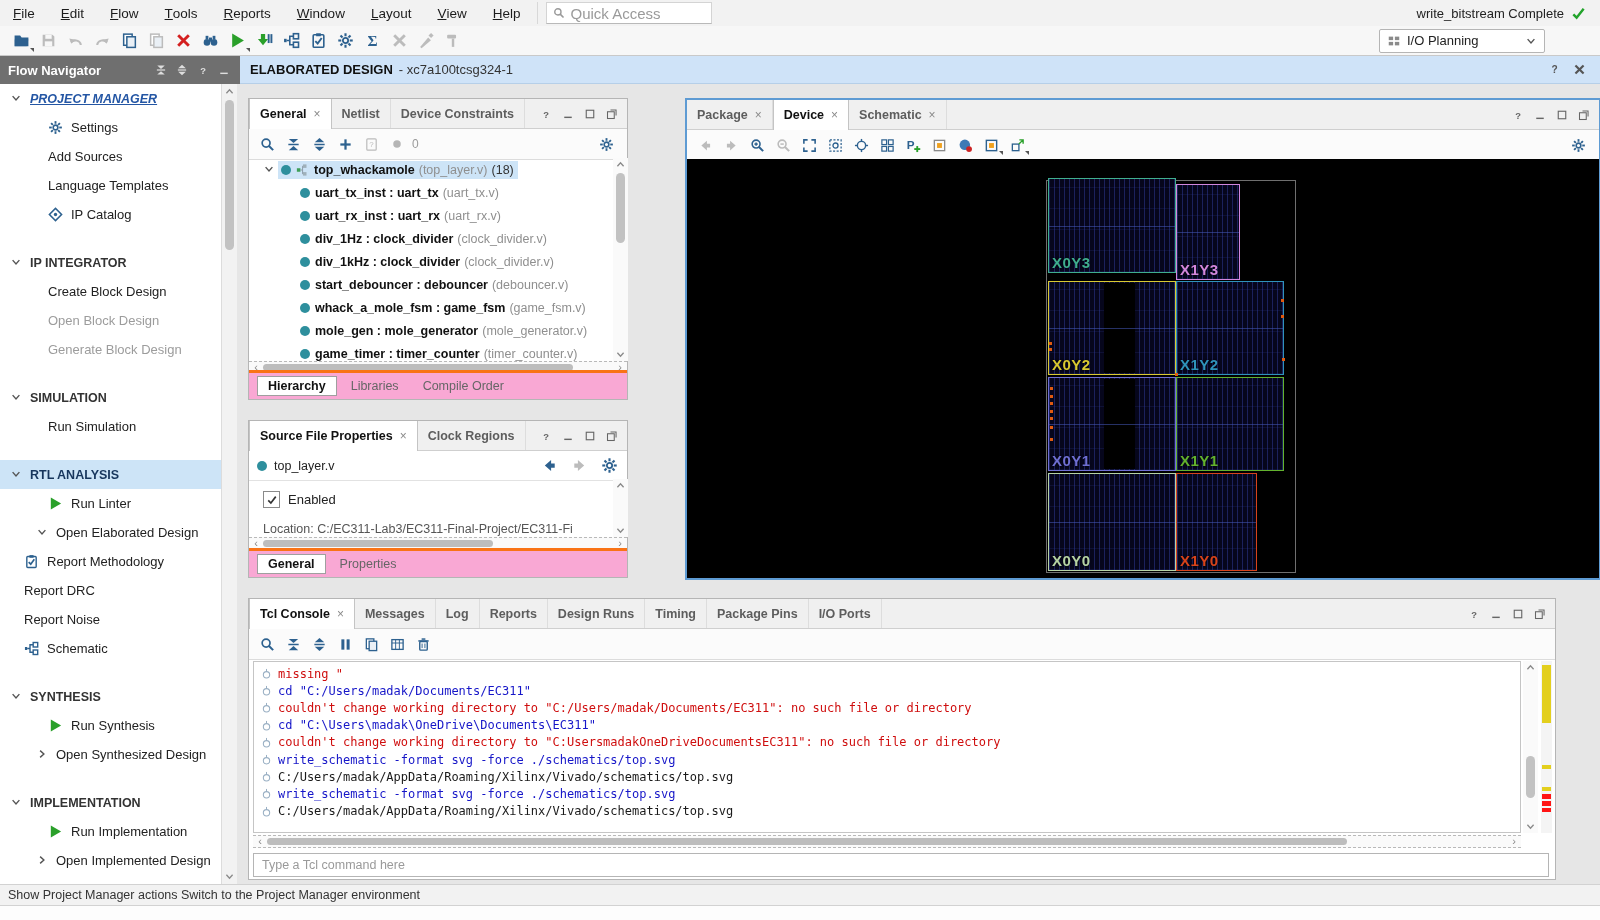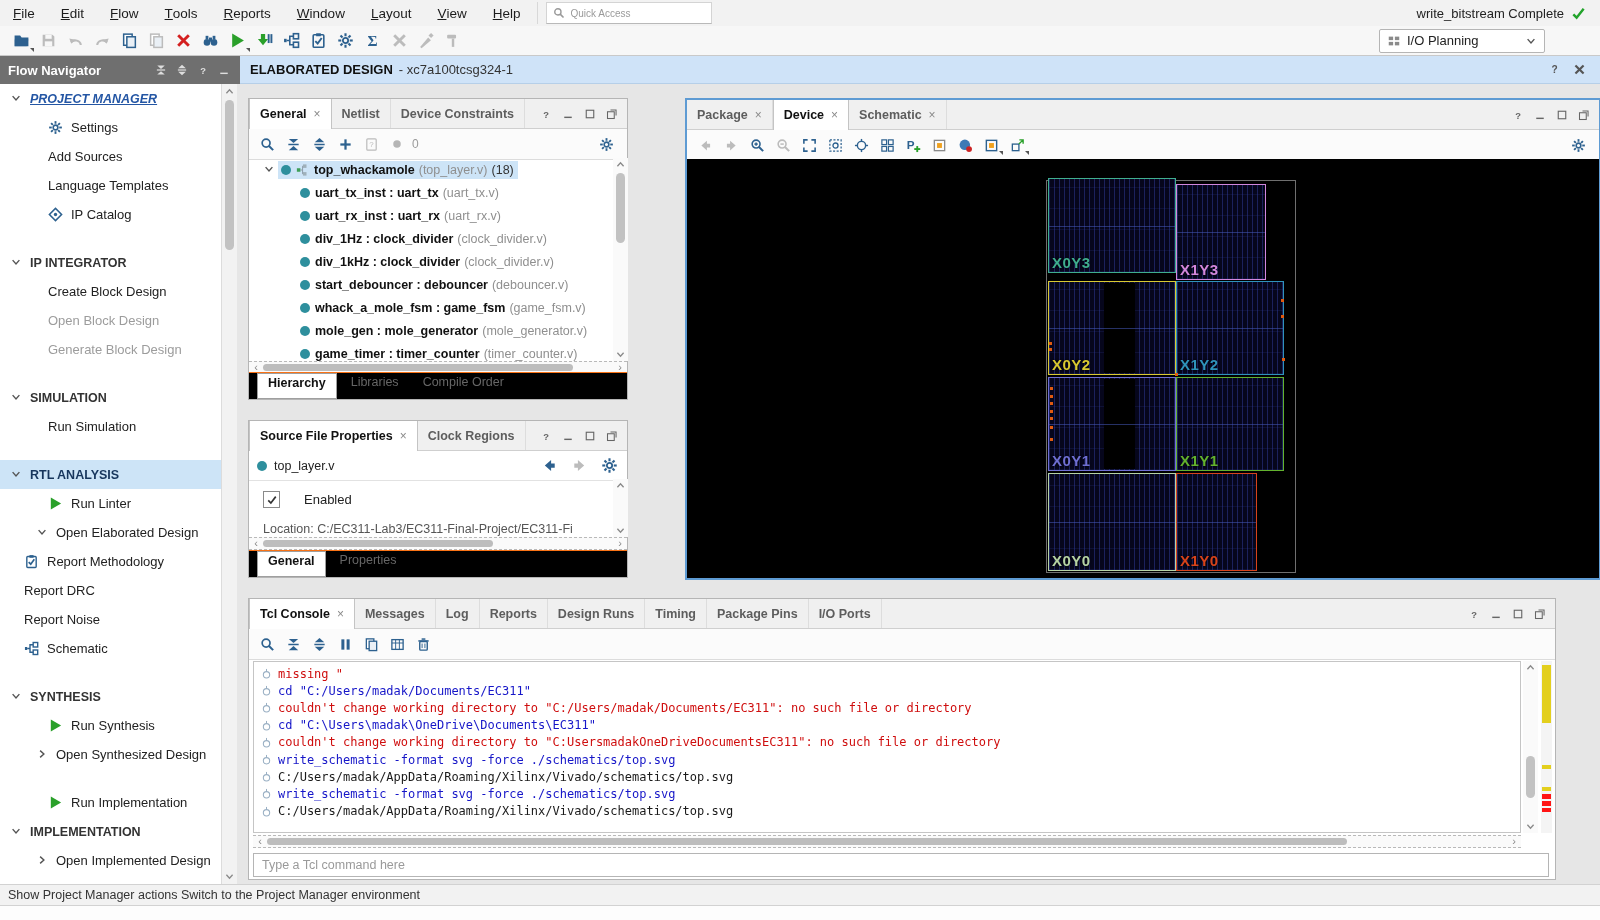"Quick Access" #quick-access { font-size: 10px -> 15px }
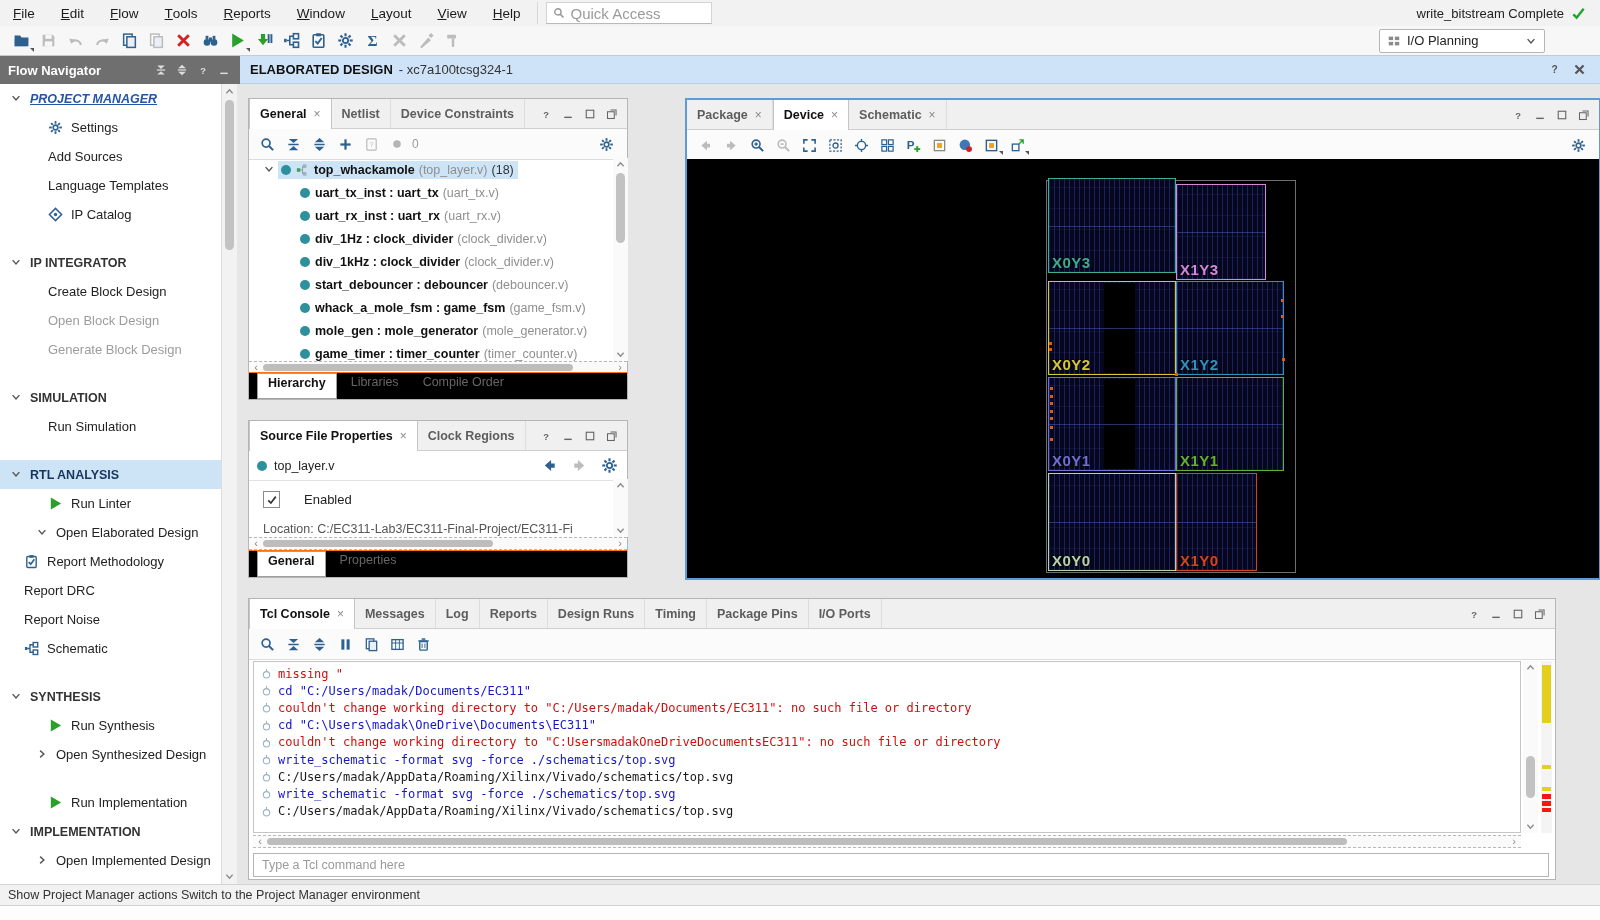"X1Y3" div.region { width: 90px -> 64px }
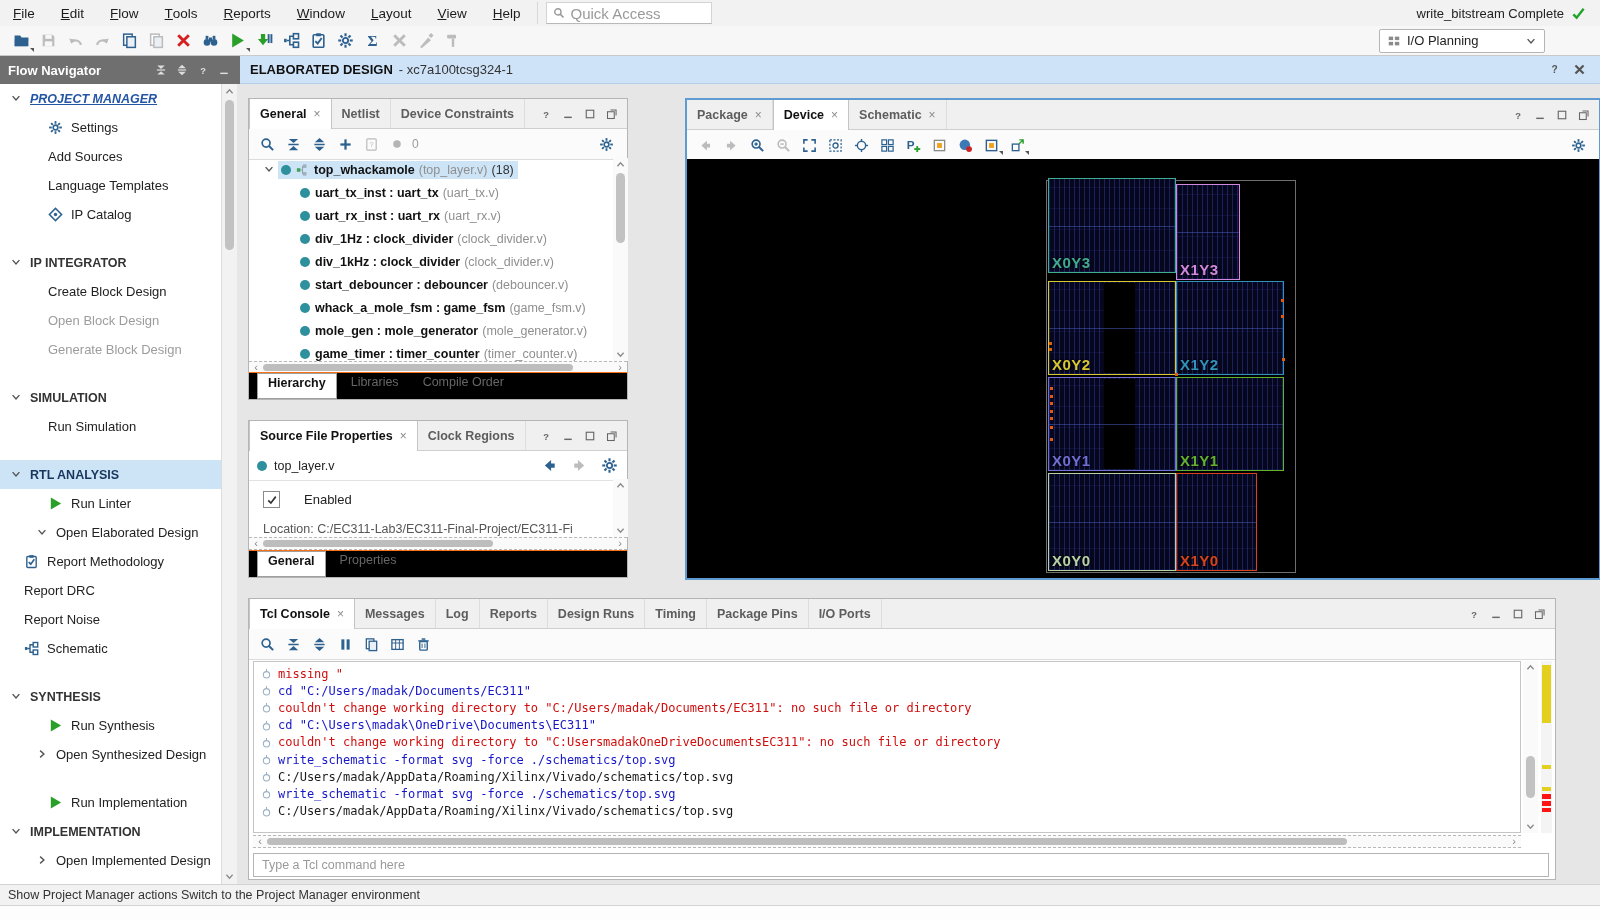"Hierarchy" .btabs { align-items: none -> center; background: #000000 -> #f9a8d4; border-top: 1px solid #f97316 -> 3px solid #f97316 }
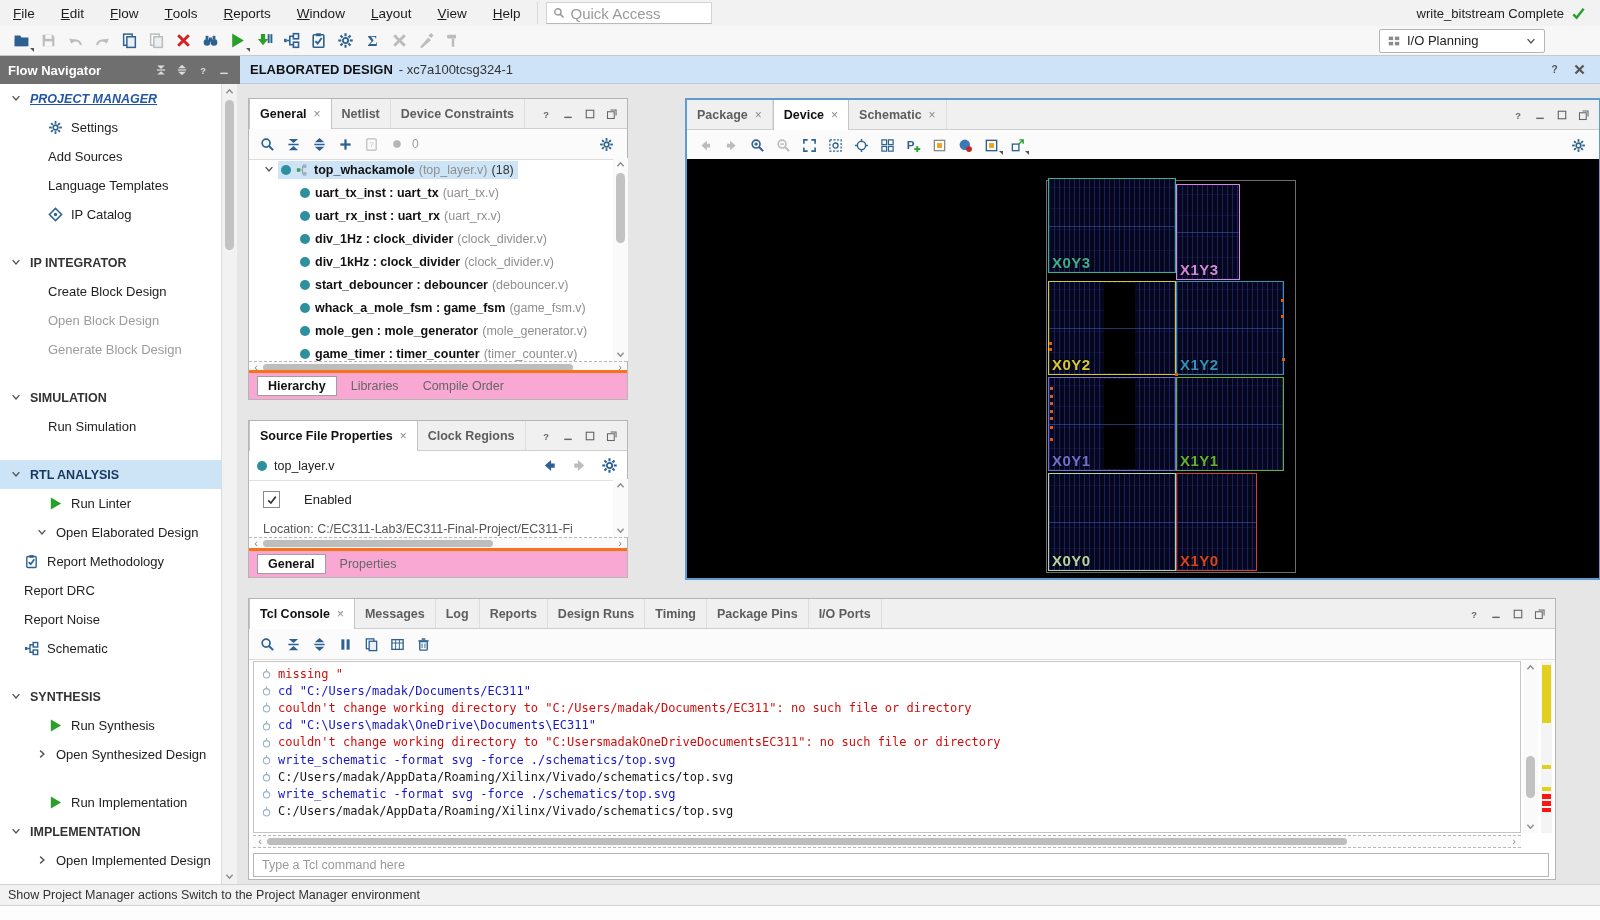"Enabled" .cbrow { gap: 24px -> 8px }
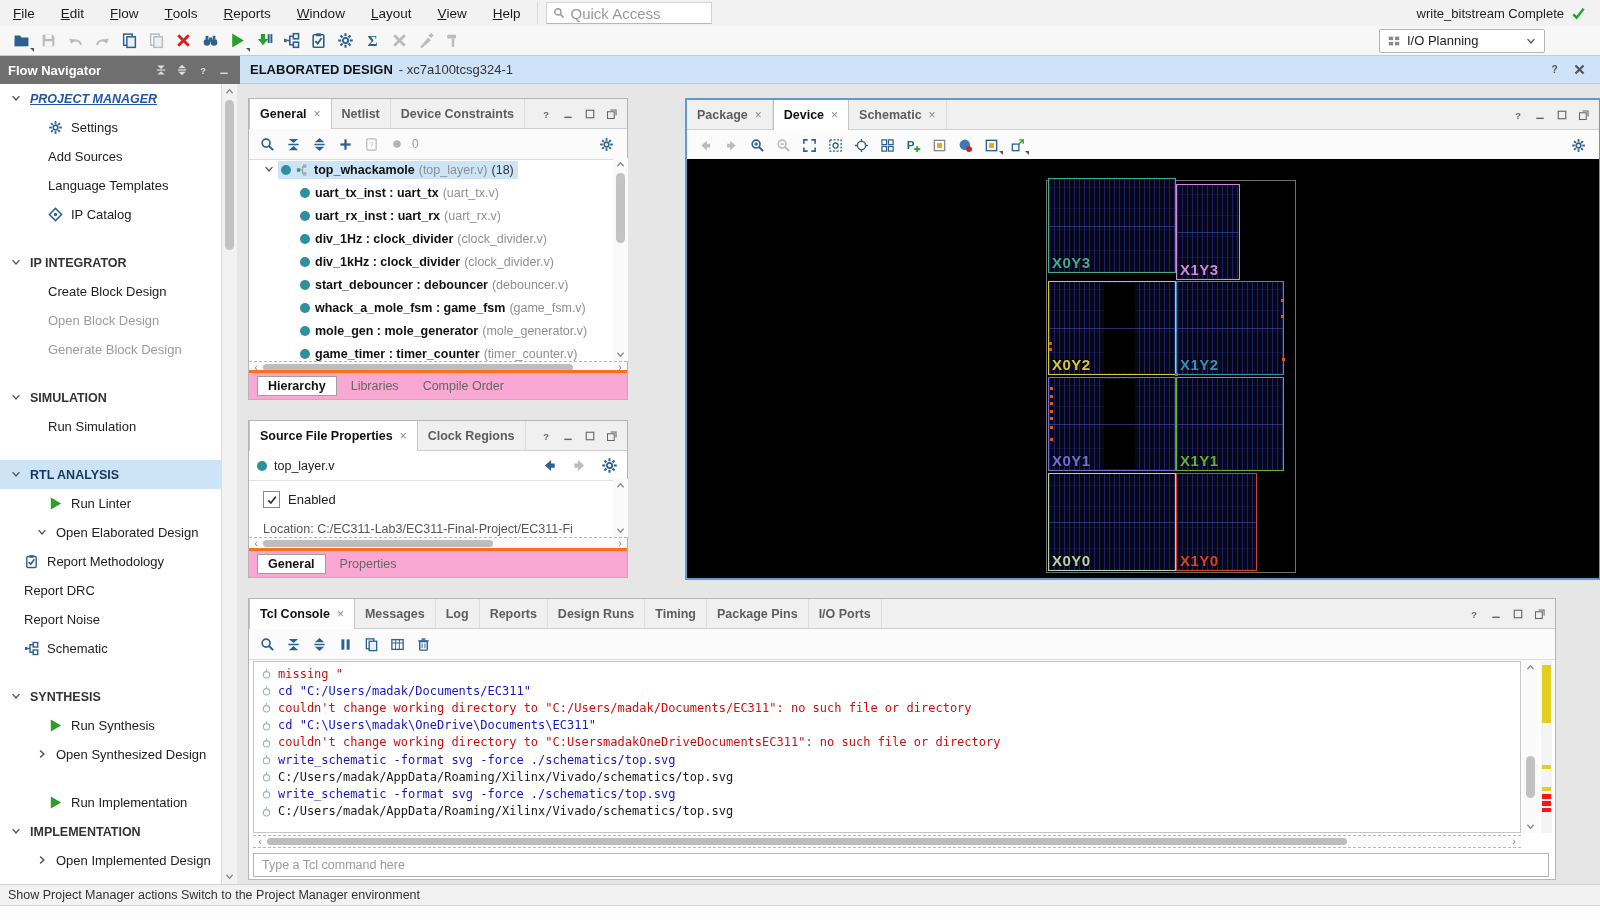"Run Implementation" div.srow { order: before "IMPLEMENTATION" -> after "IMPLEMENTATION" }
